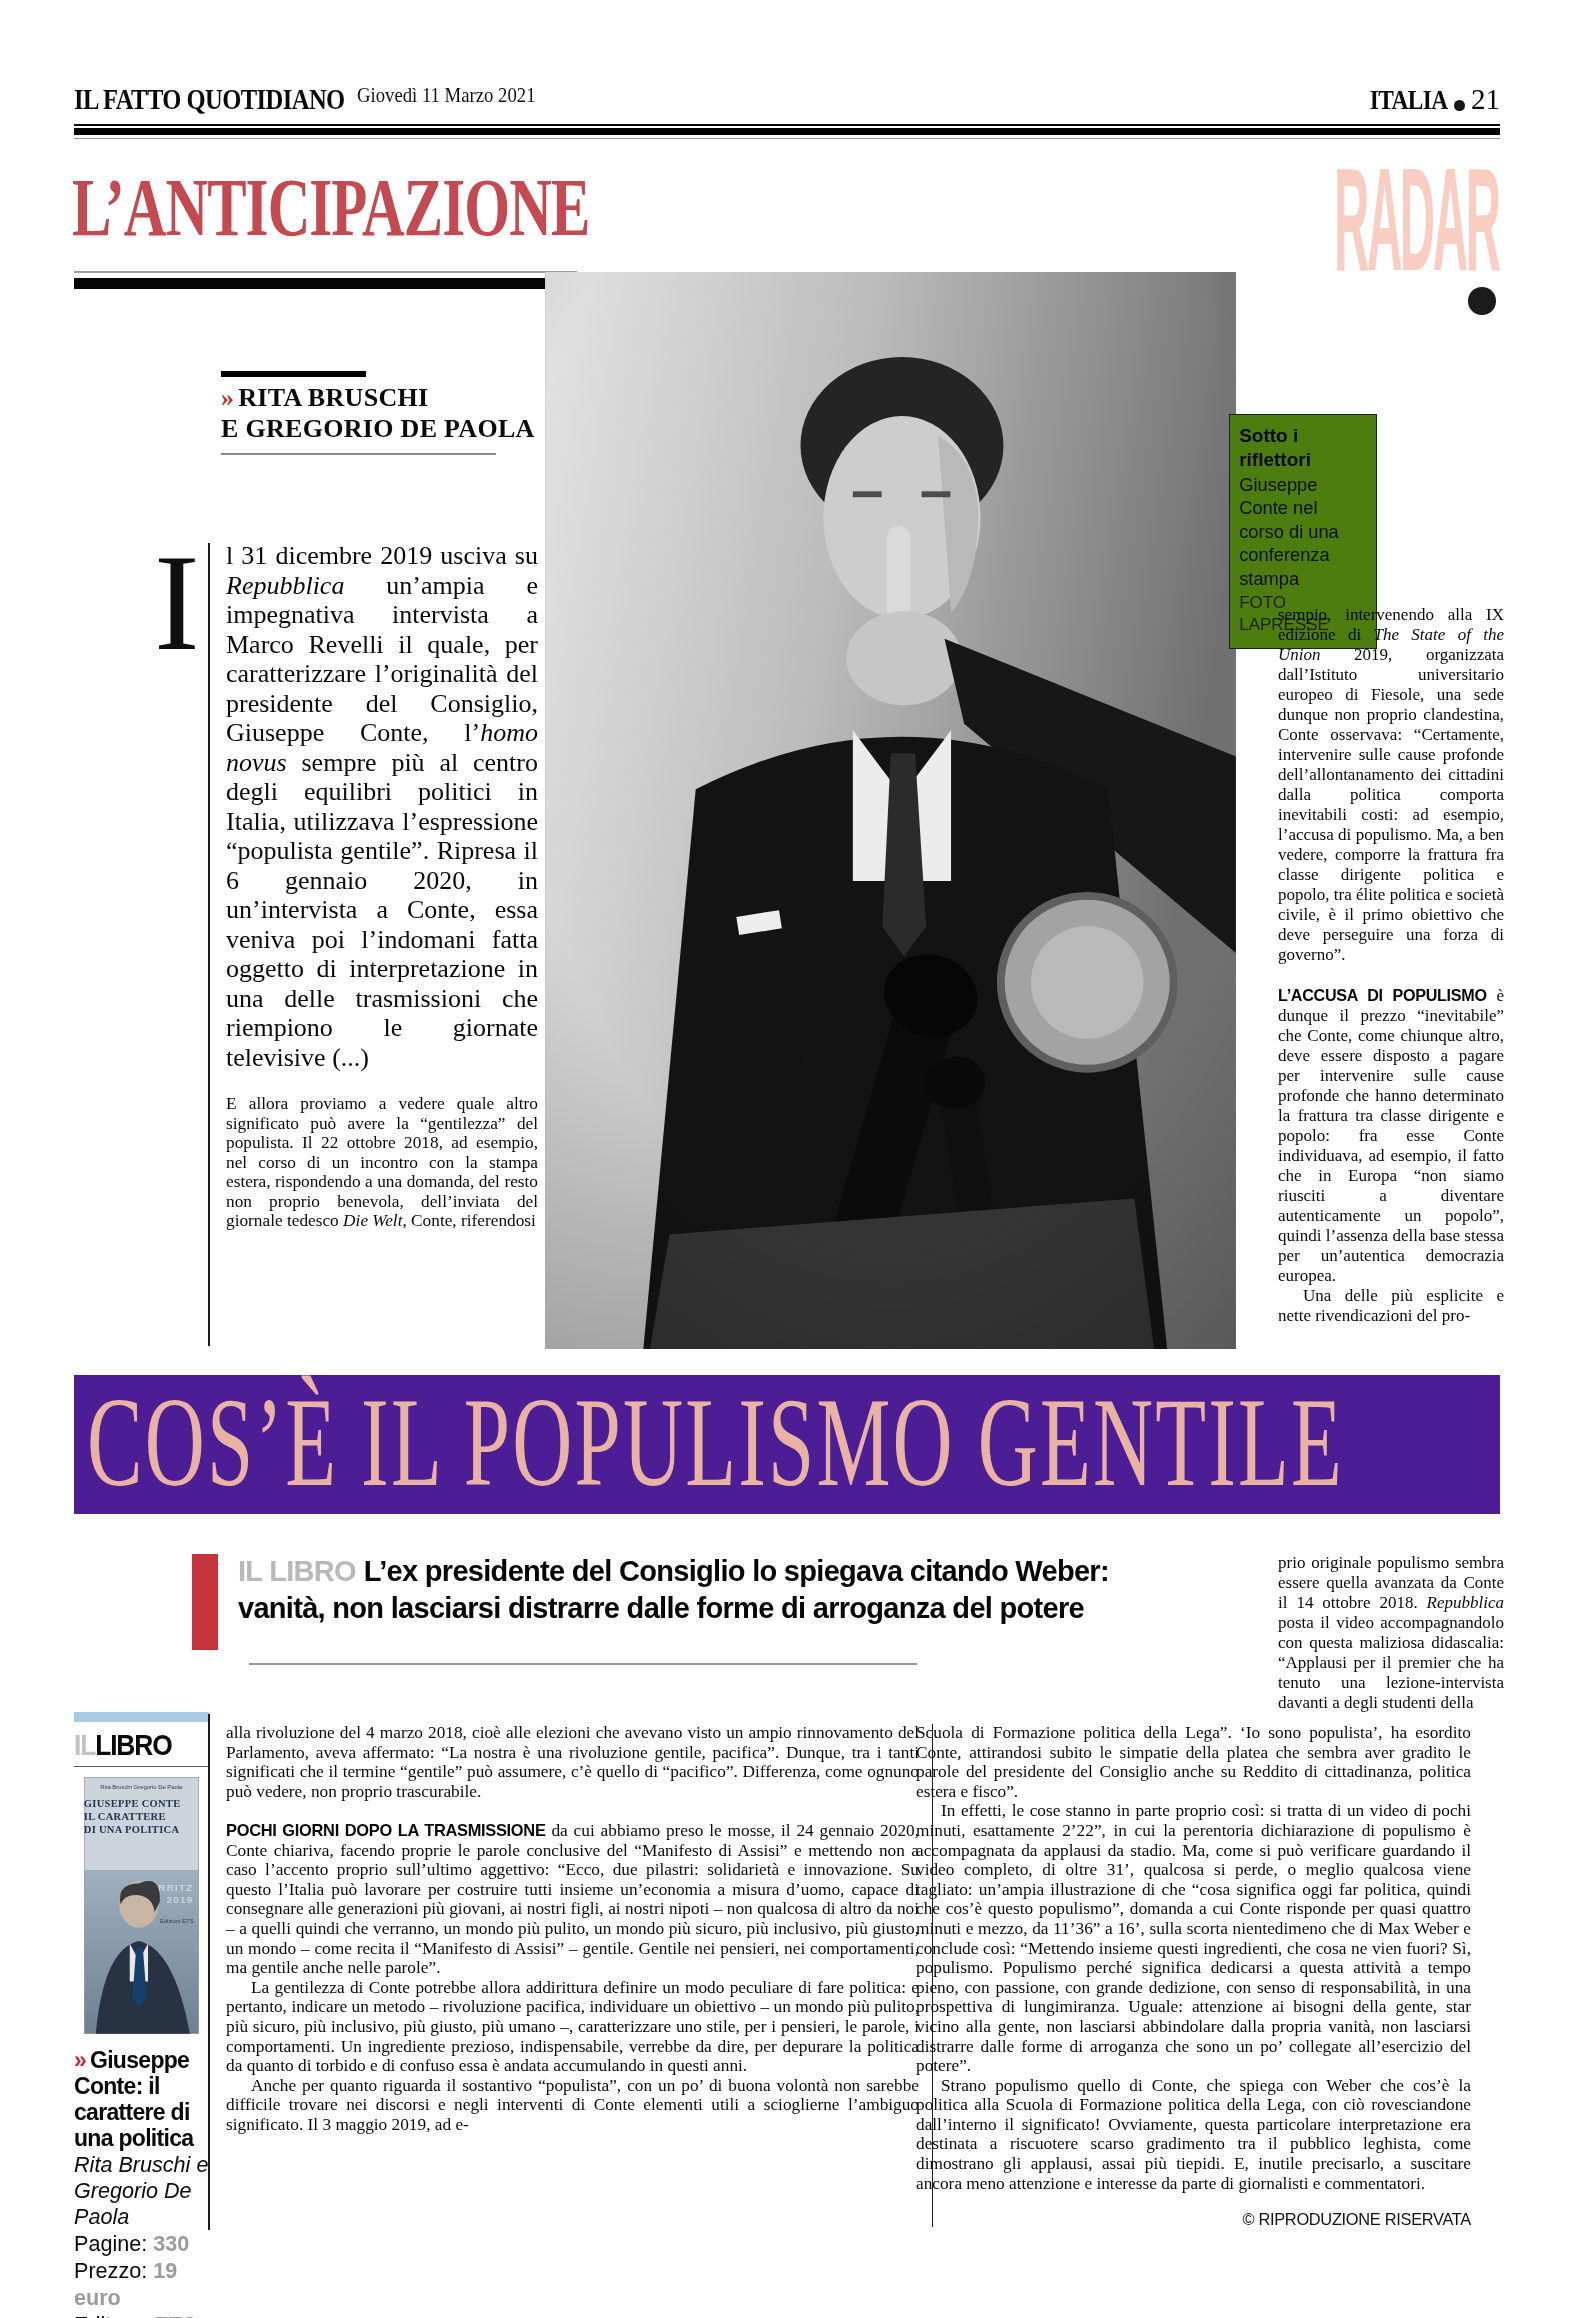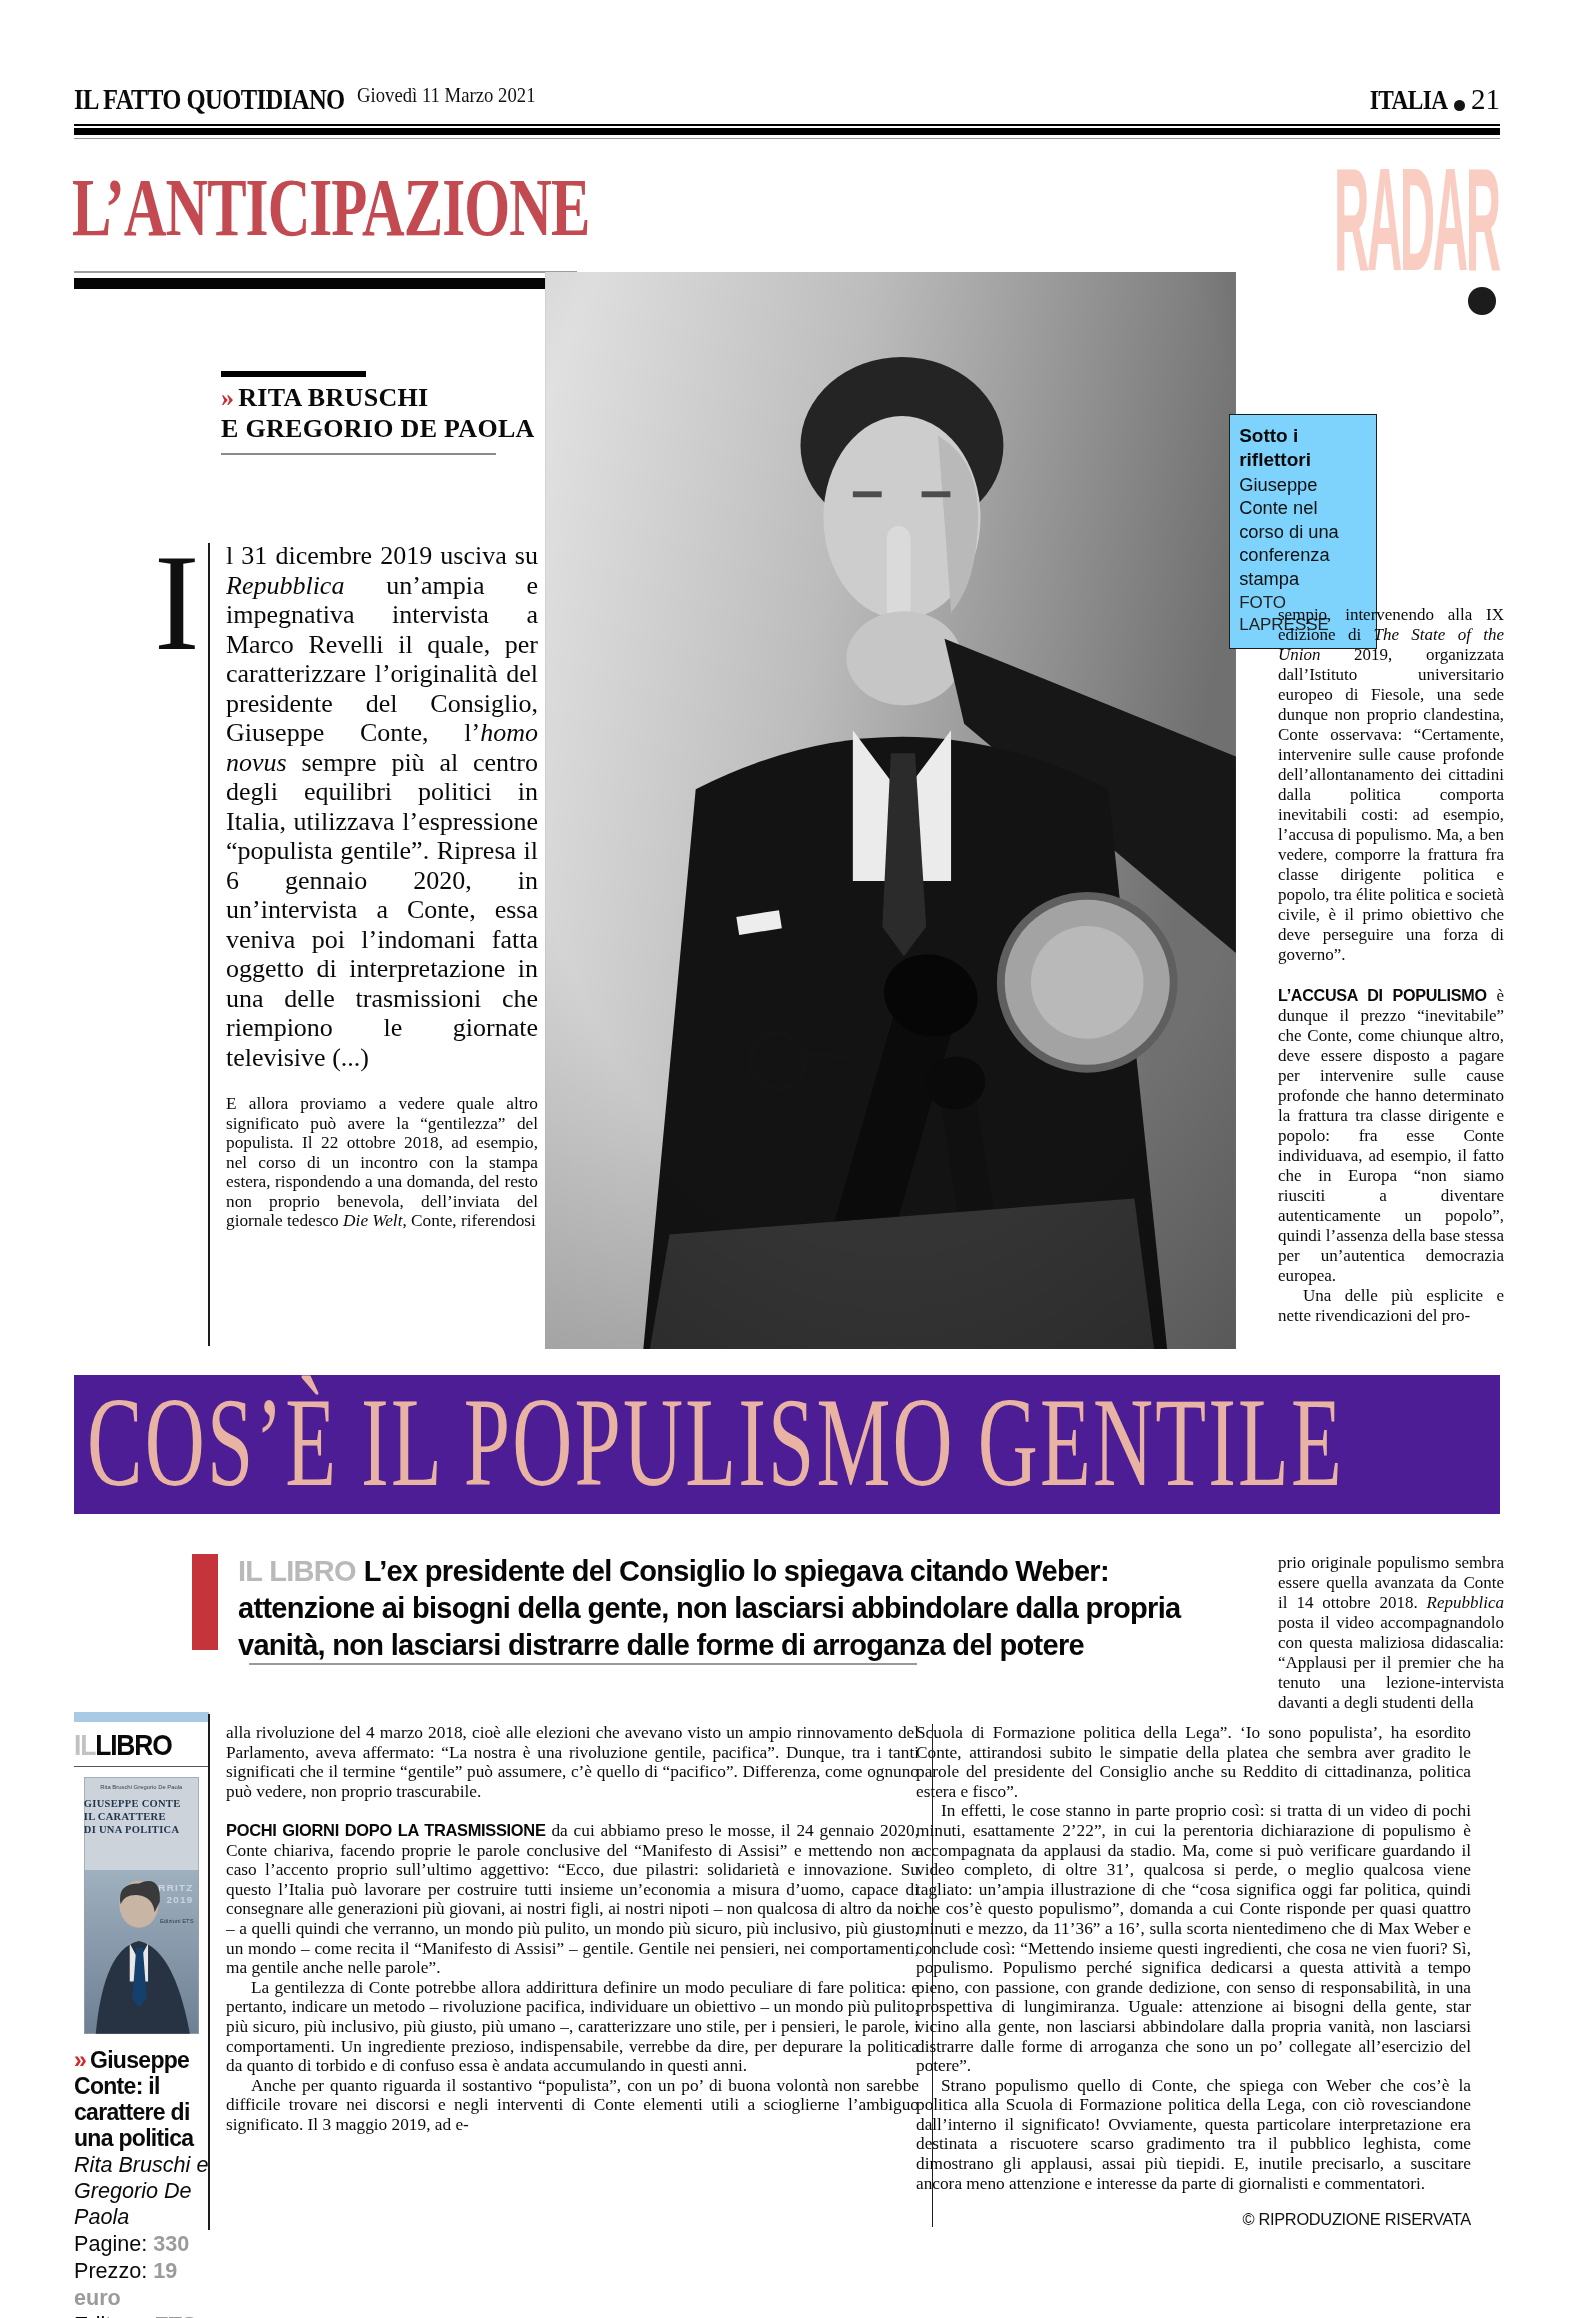"Sotto i riflettori" .caption-box { background: #7dd3fc -> #4d7c0f }
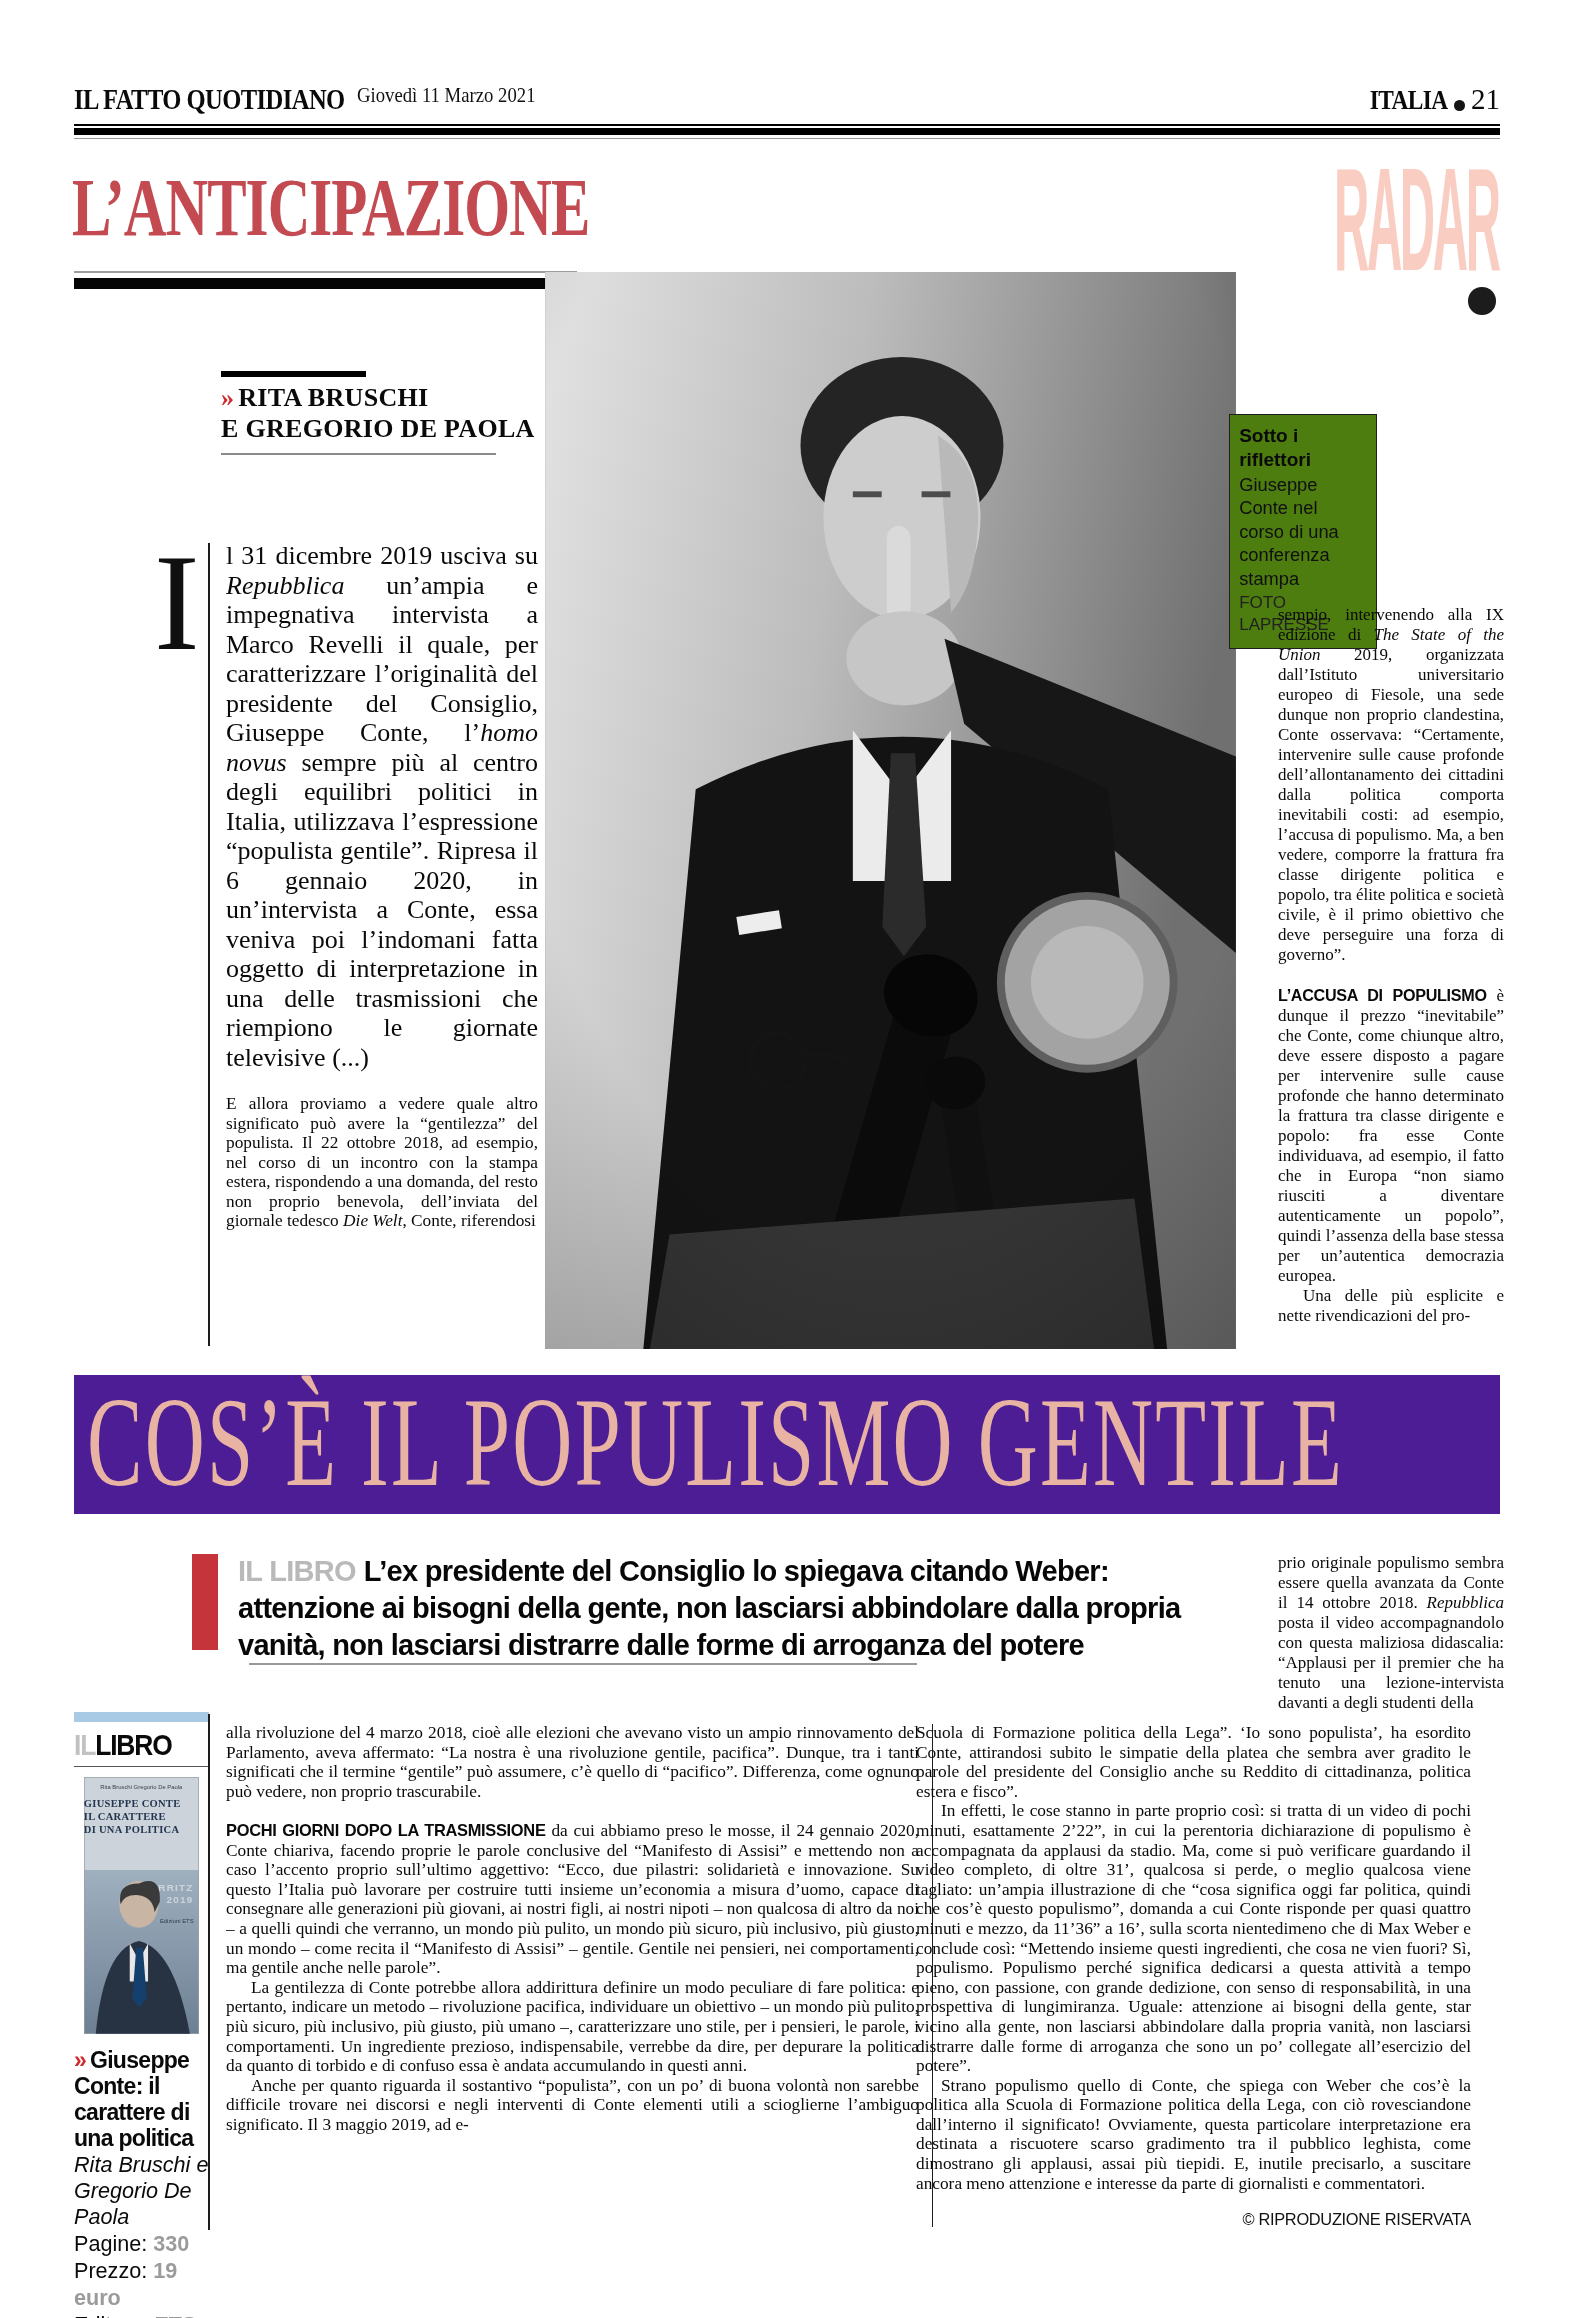"attenzione ai bisogni della gente," div.line { html: <div>attenzione ai bisogni della gente, non lasciarsi abbindolare dalla propria</div> -> none }
